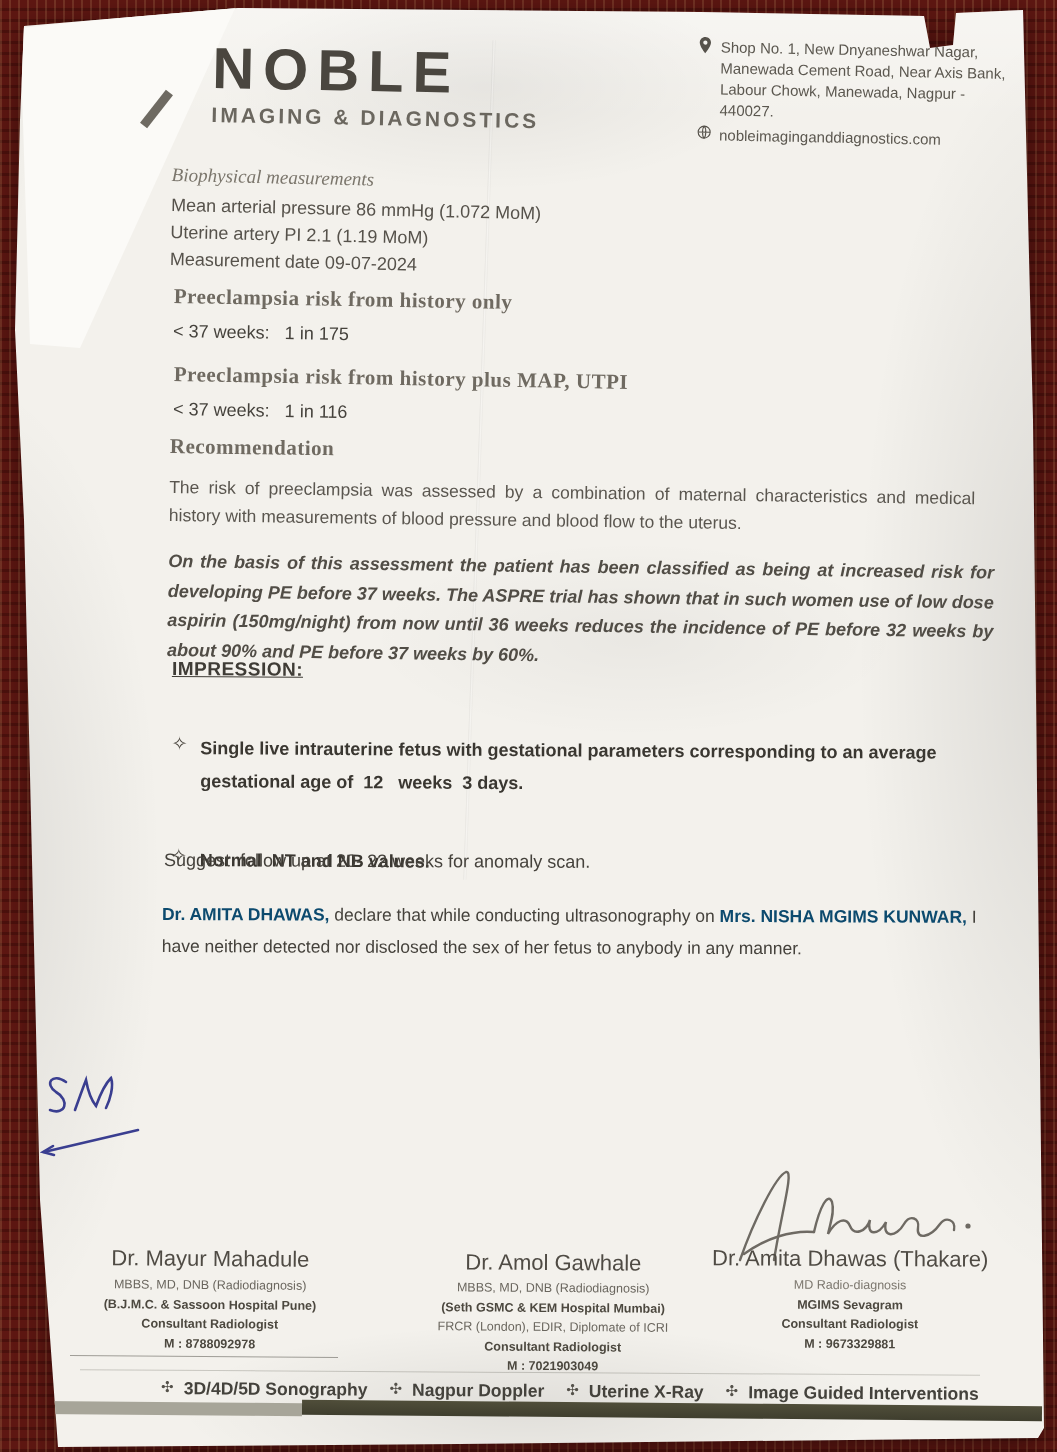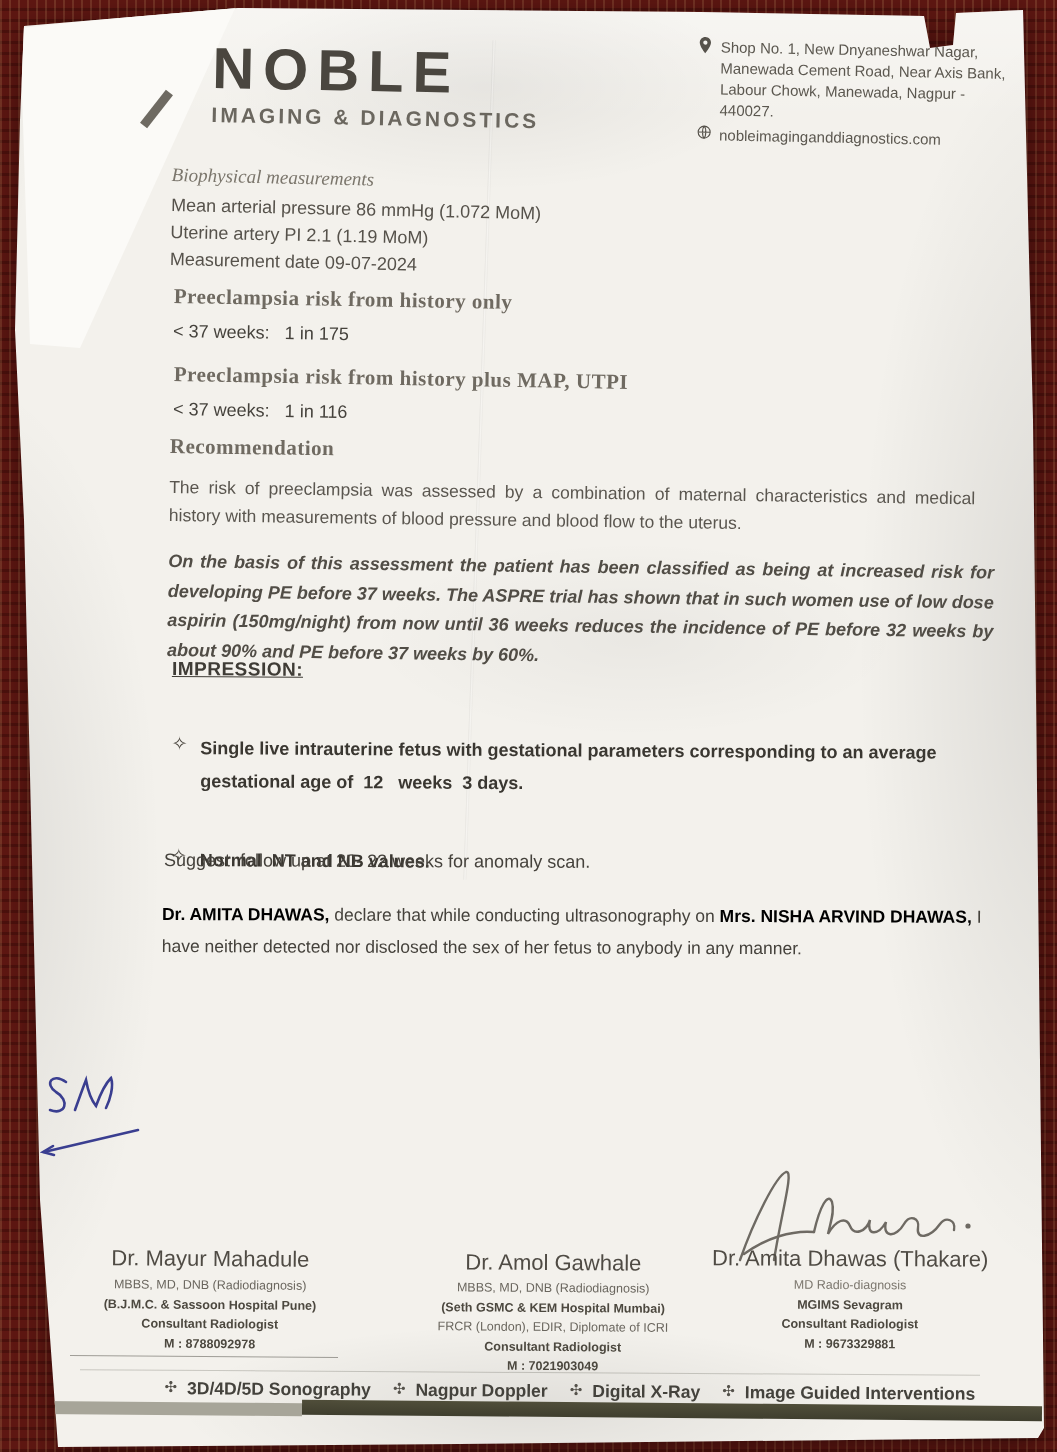"Dr. AMITA DHAWAS," .decl b { color: #000000 -> #0c4a6e }
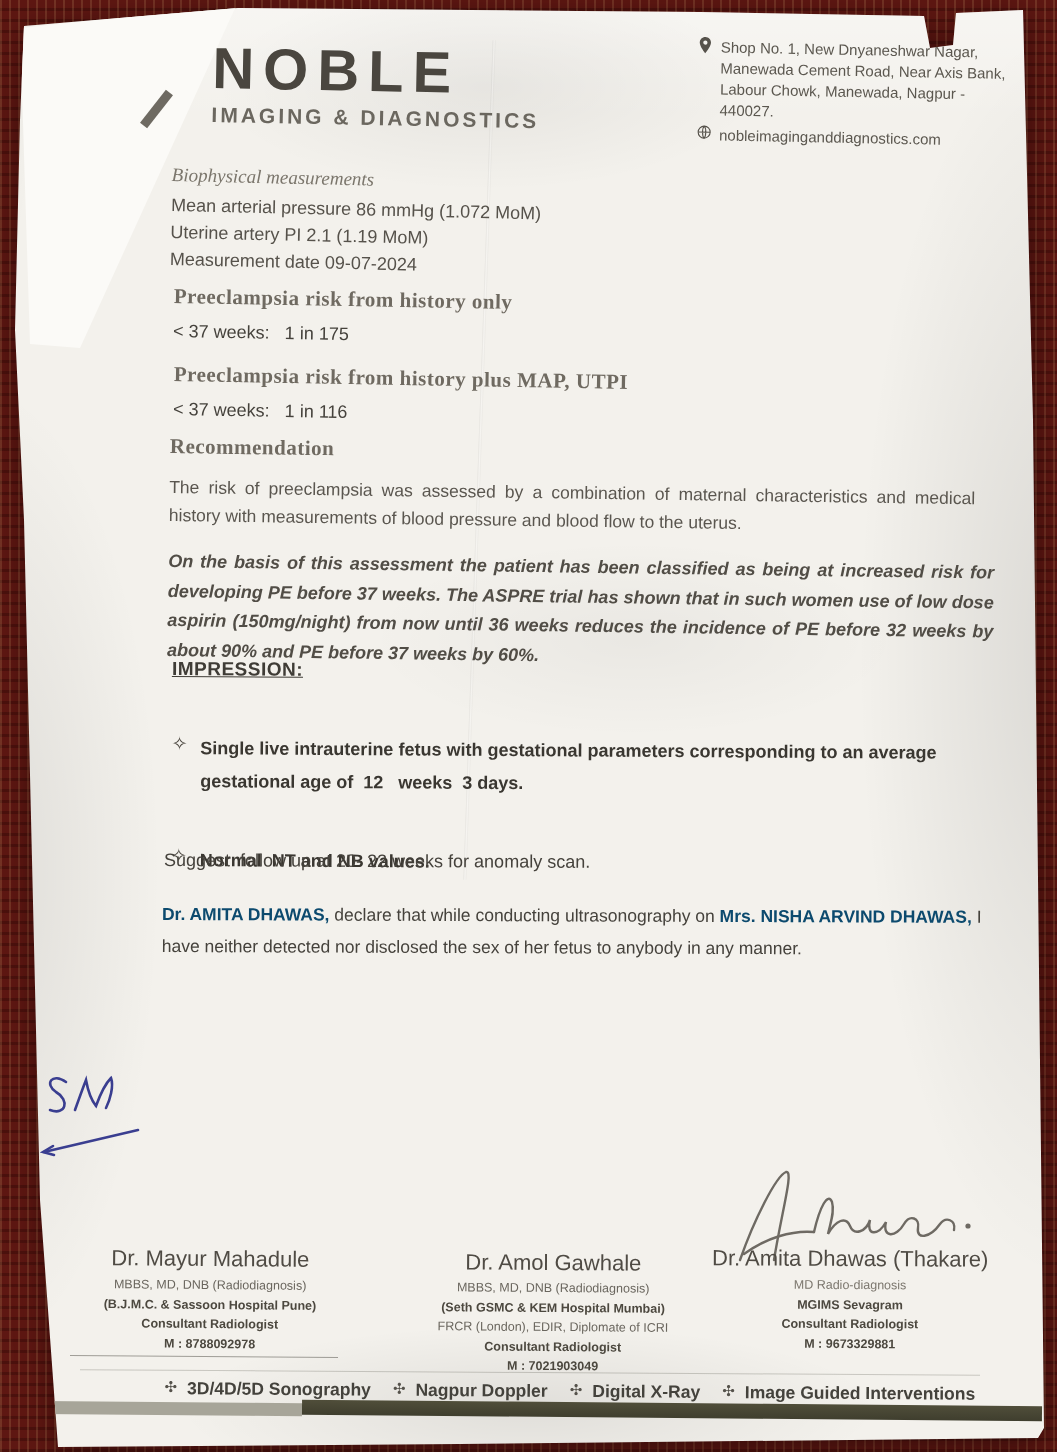"Mrs. NISHA ARVIND DHAWAS," b { text: ARVIND DHAWAS -> MGIMS KUNWAR }
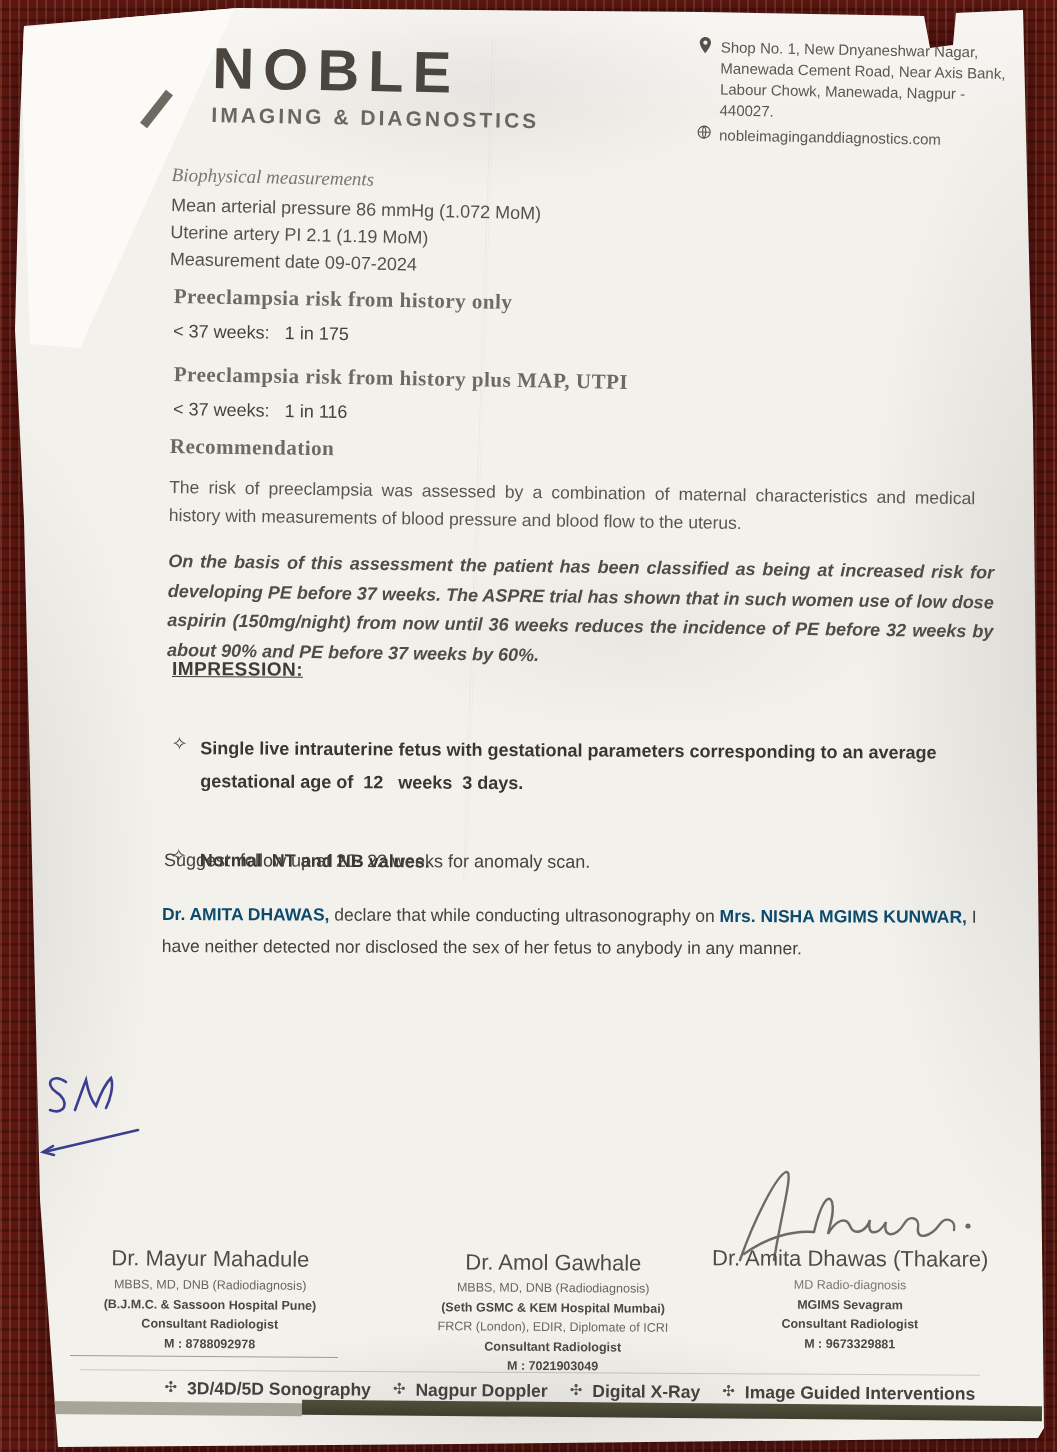"Digital X-Ray" span.svc { text: Digital -> Uterine }
